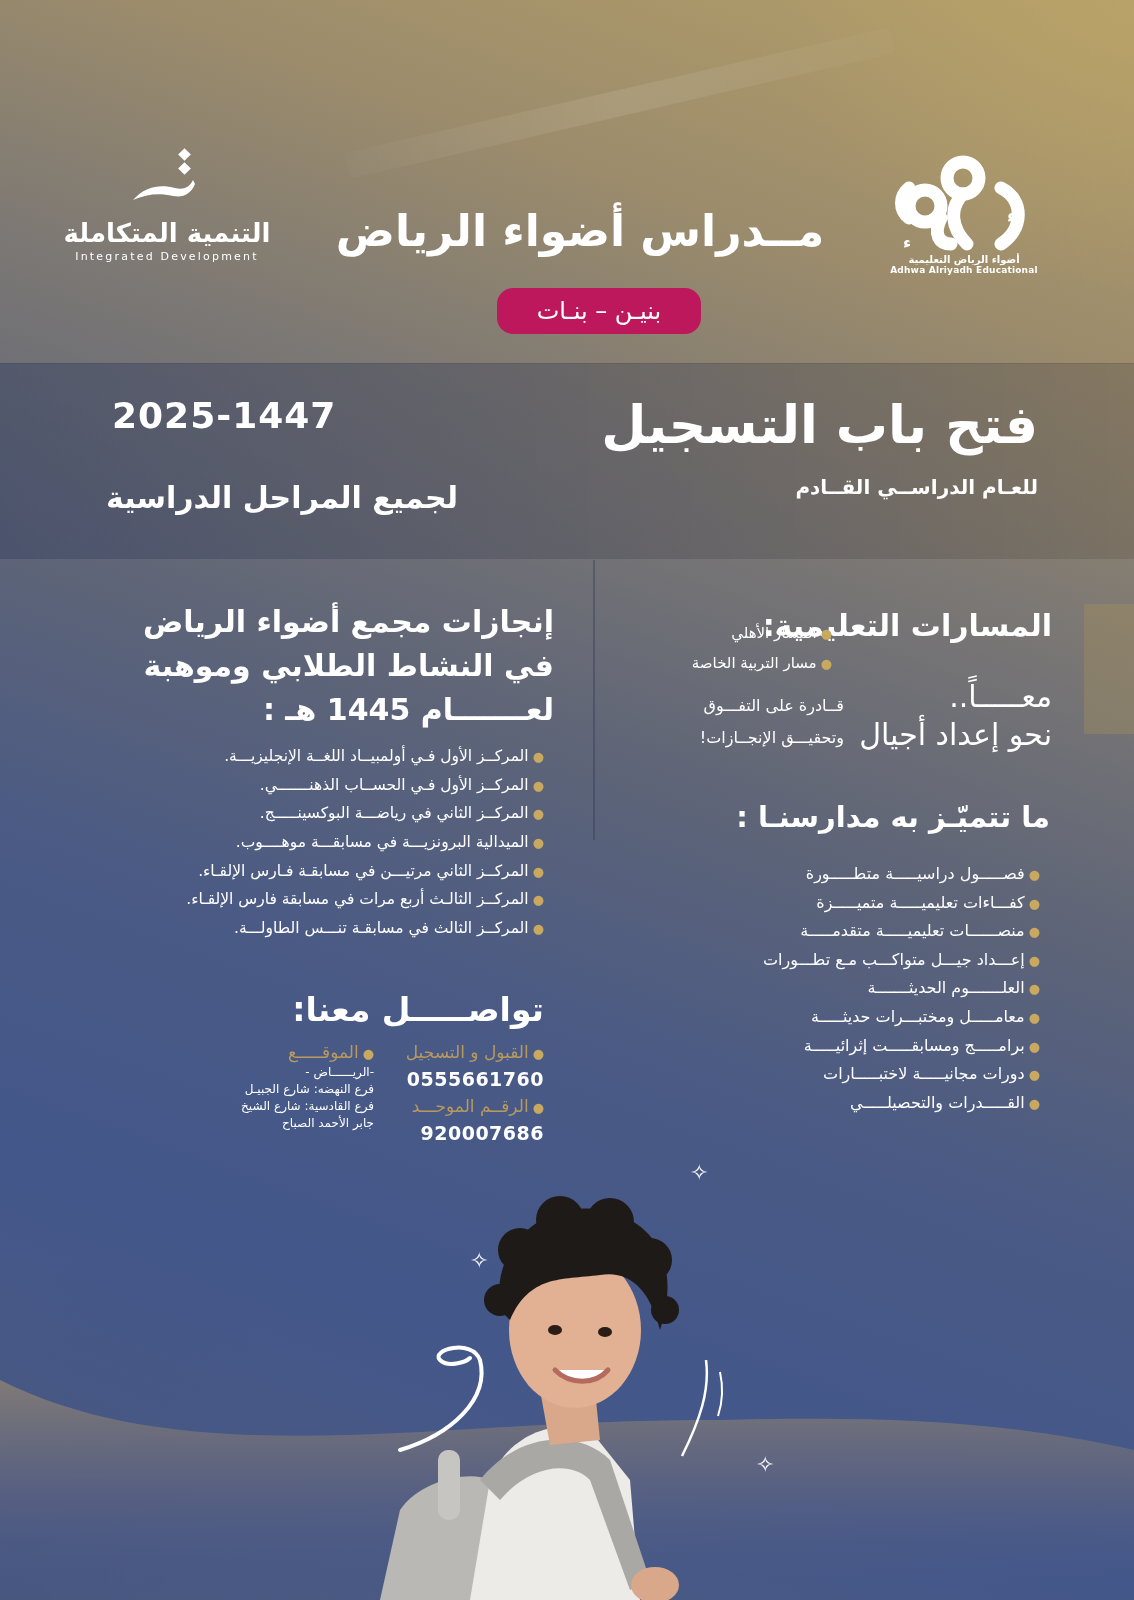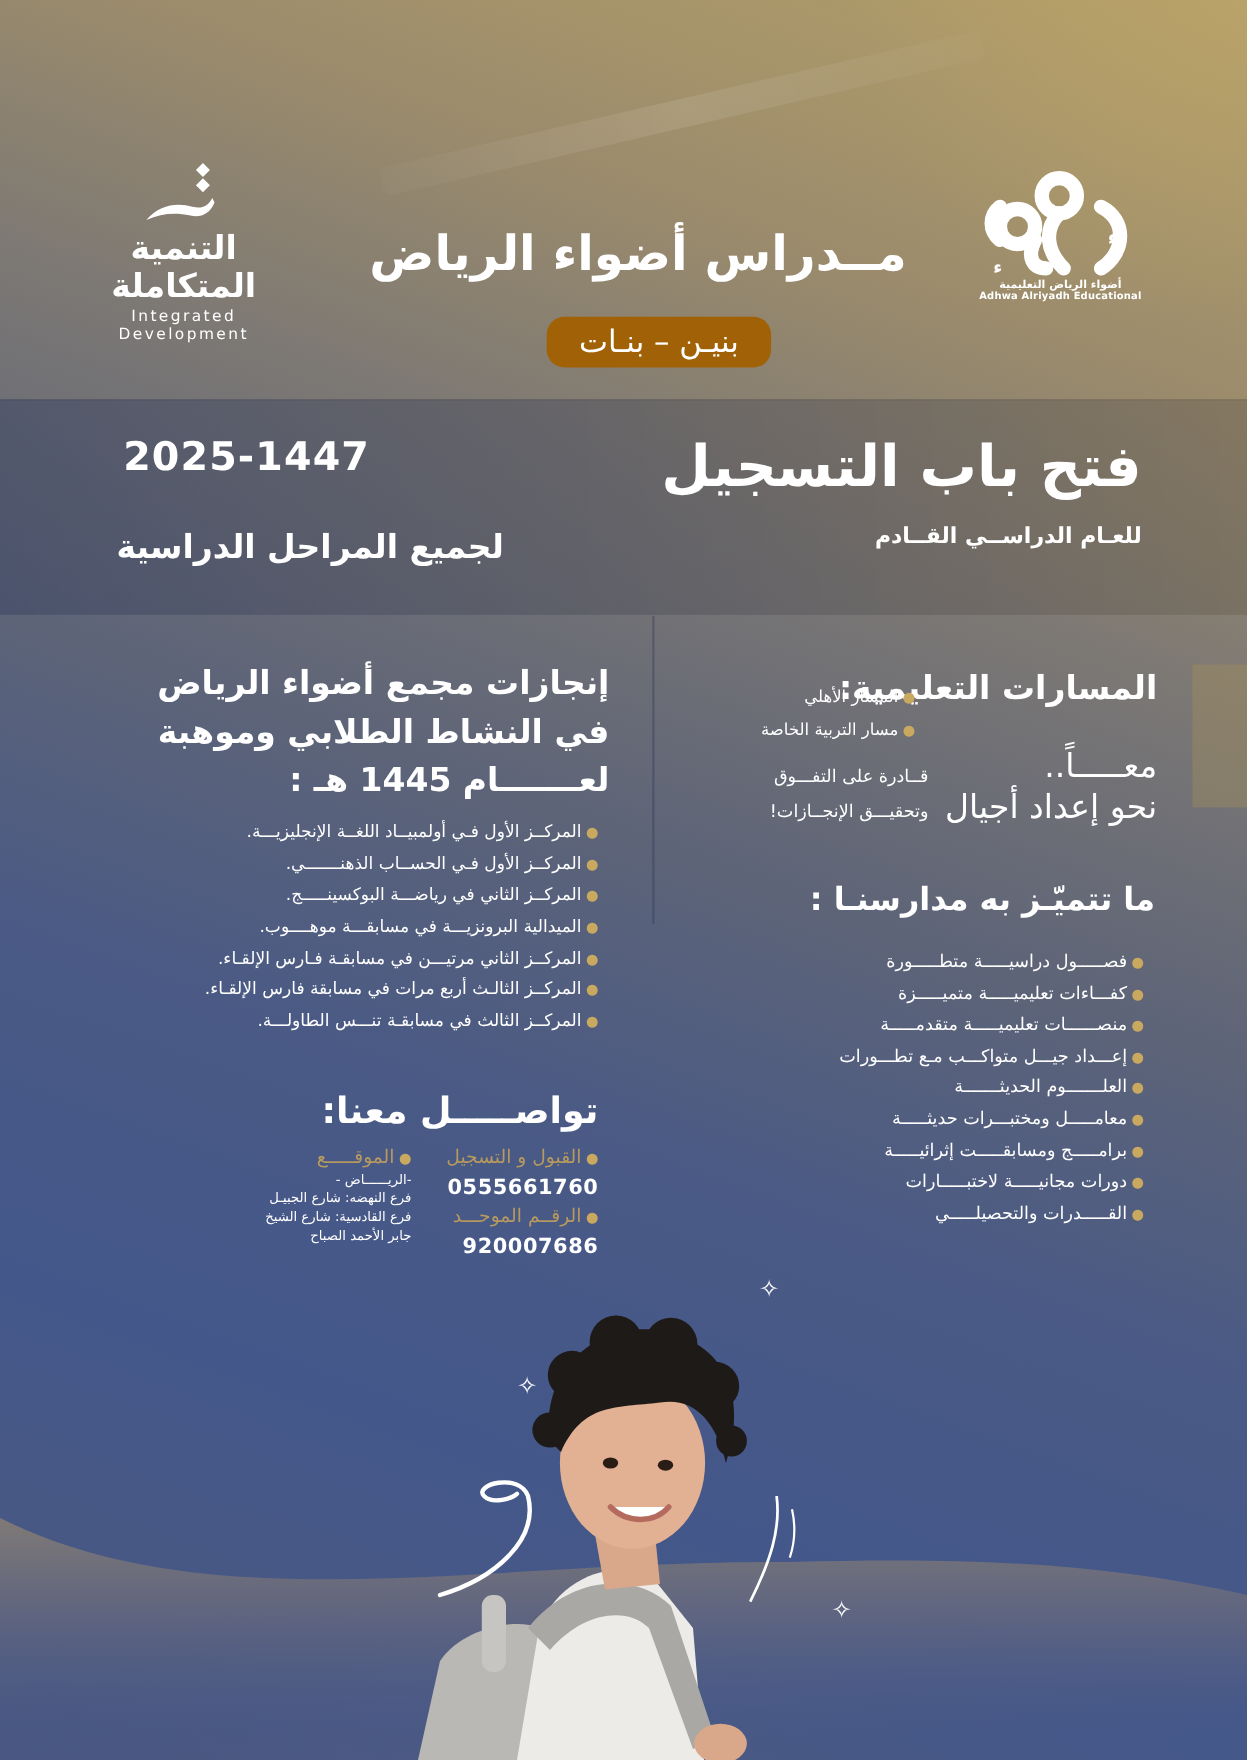"التنمية المتكاملة" .logo-left .ar { font-size: 30px -> 26px; margin-top: none -> 10px }
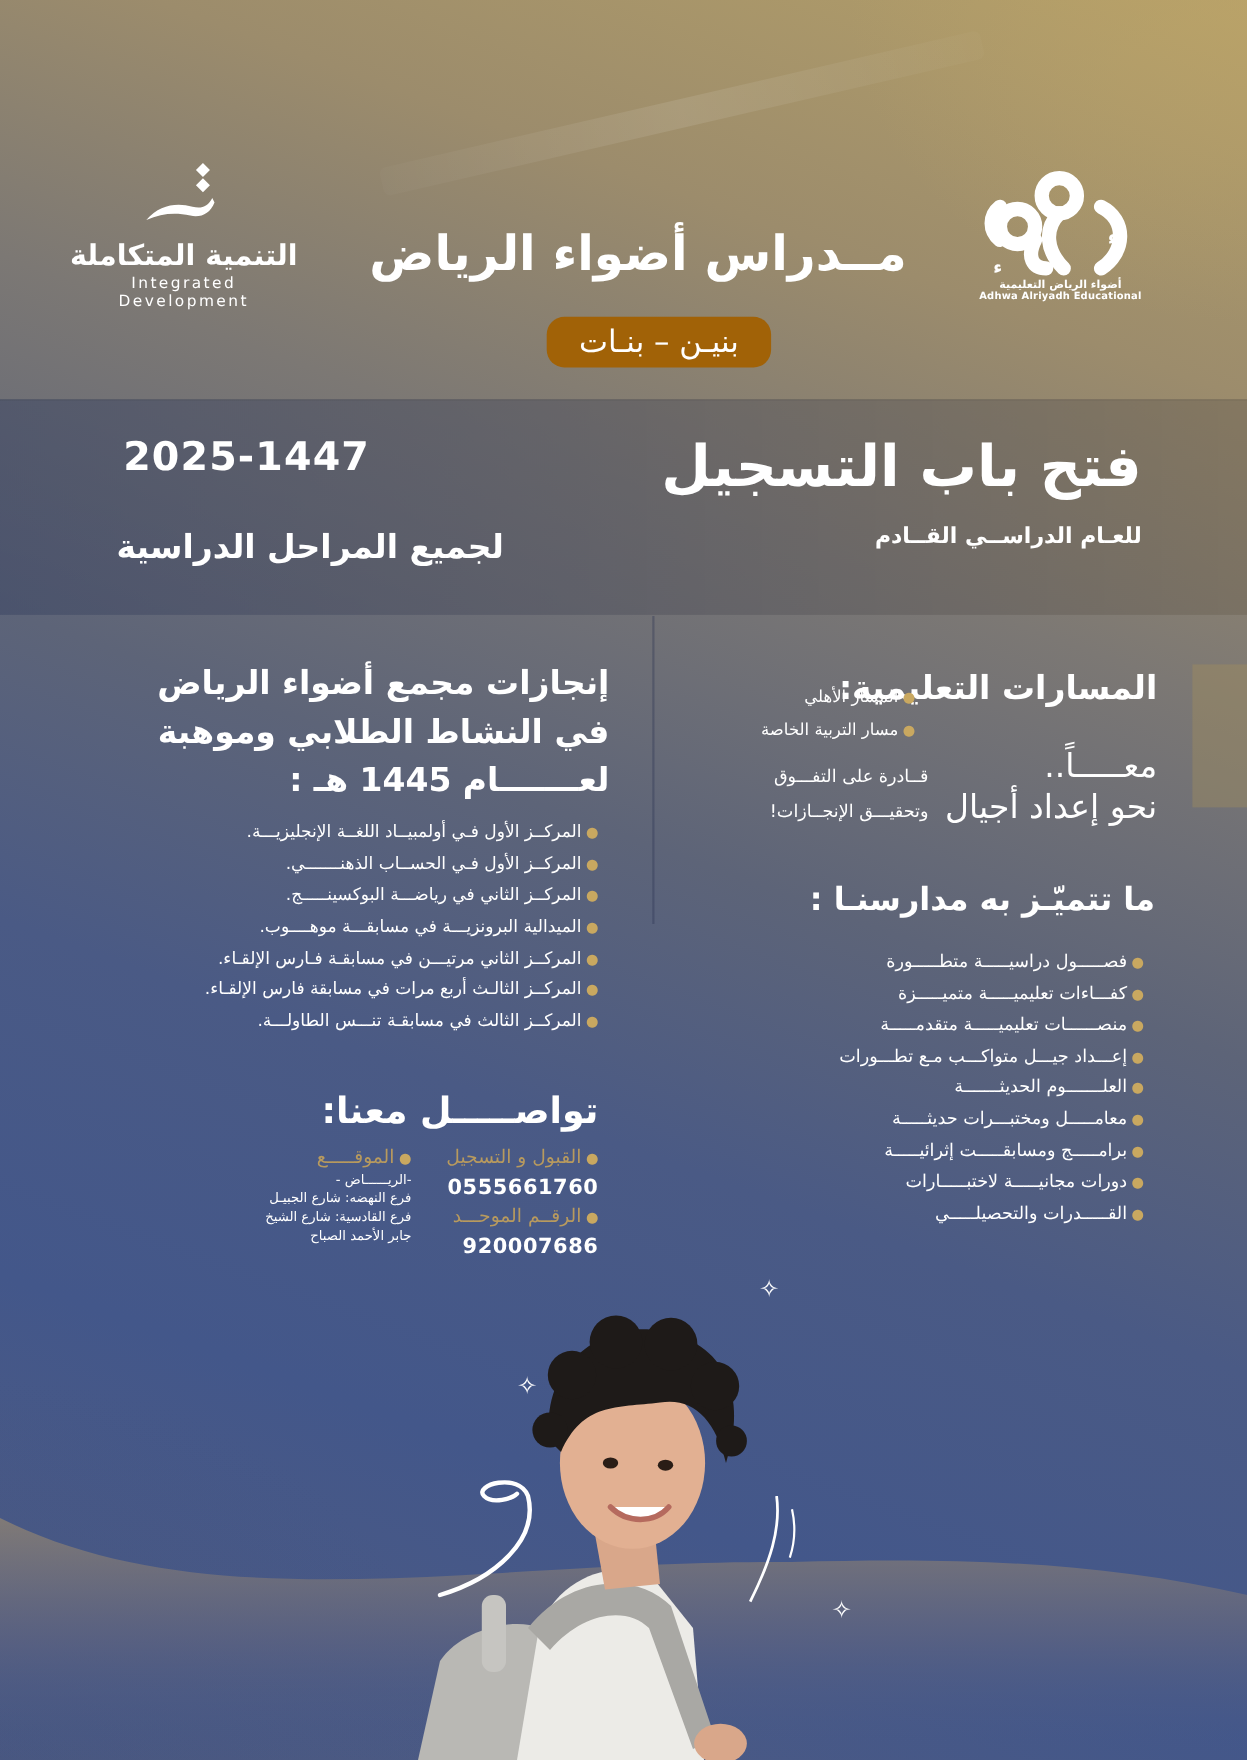"Integrated Development" .logo-left .en { font-size: 14px -> 11px }
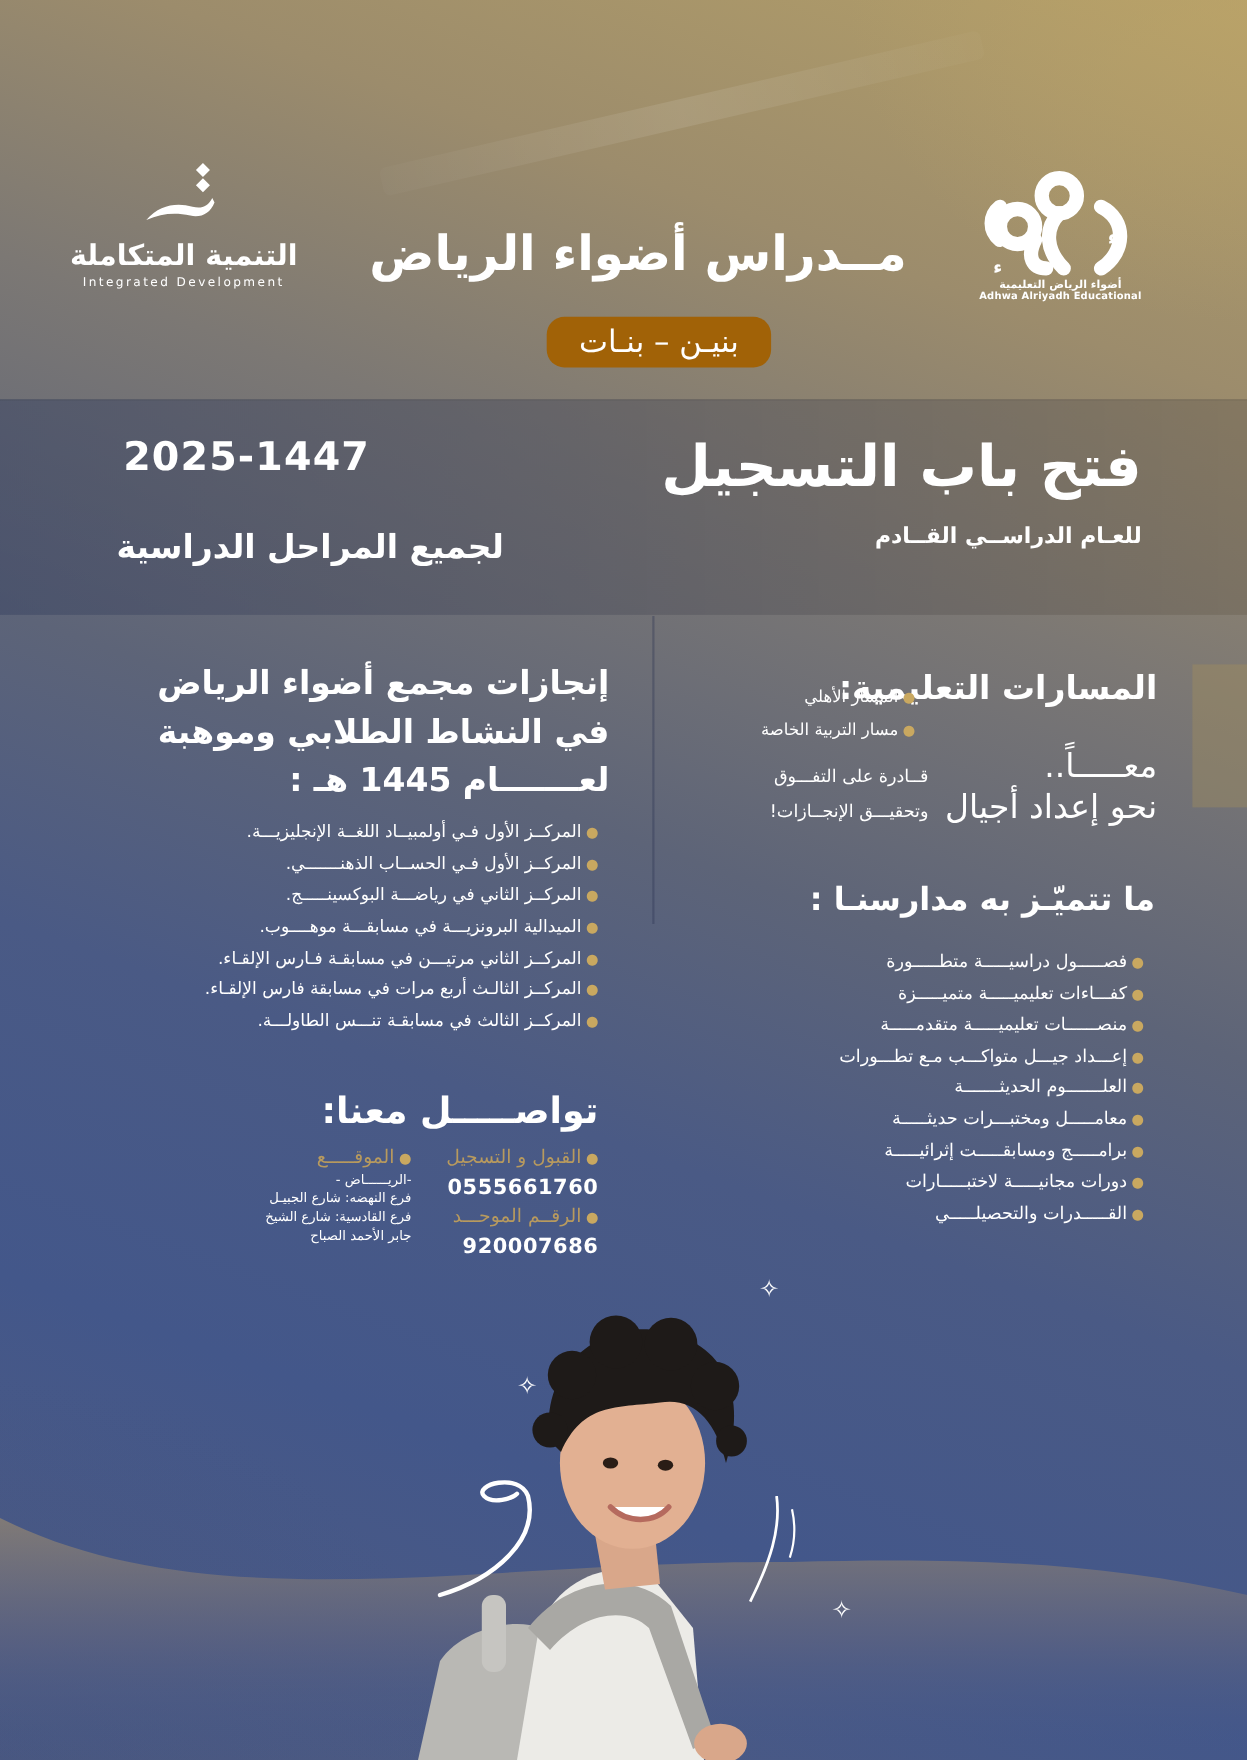"بنيـن – بنـات" .gender-pill { background: #a16207 -> #be185d; font-size: 28px -> 24px }
